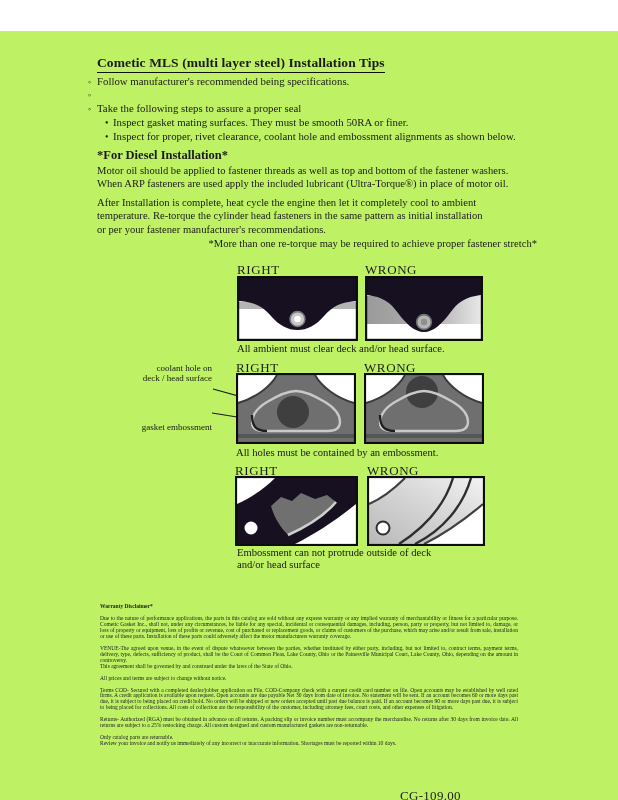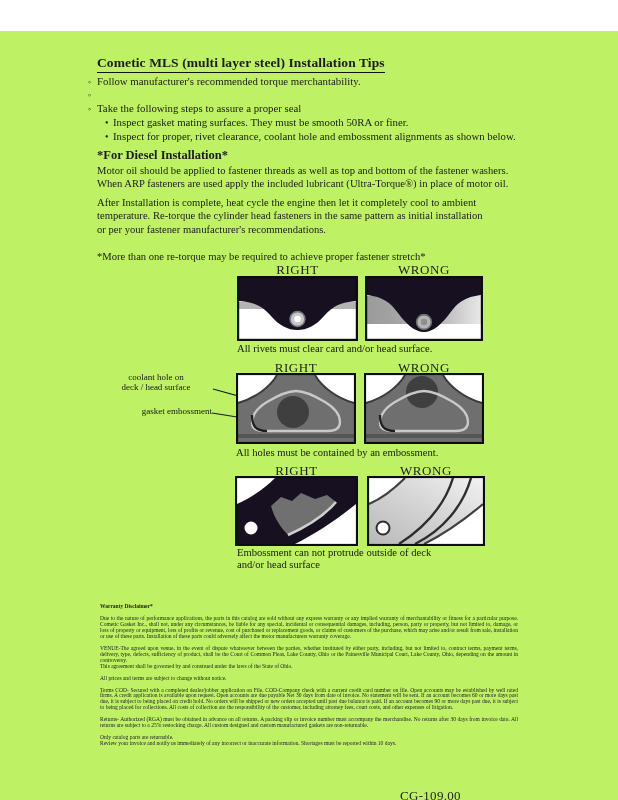"Follow manufacturer's recommended torque" span { text: torque merchantability -> being specifications }
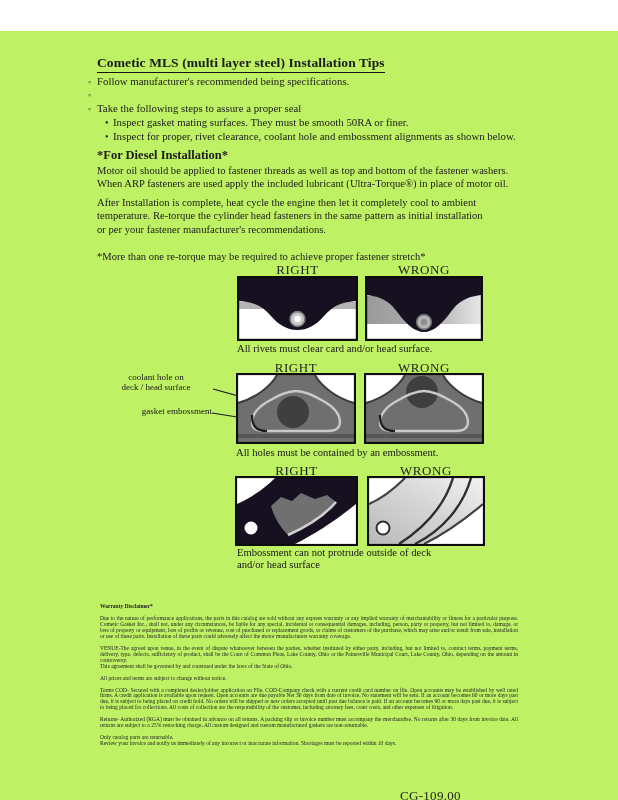"*More than one re-torque may" #diesel-note { text-align: none -> right; top: 219px -> 206px }
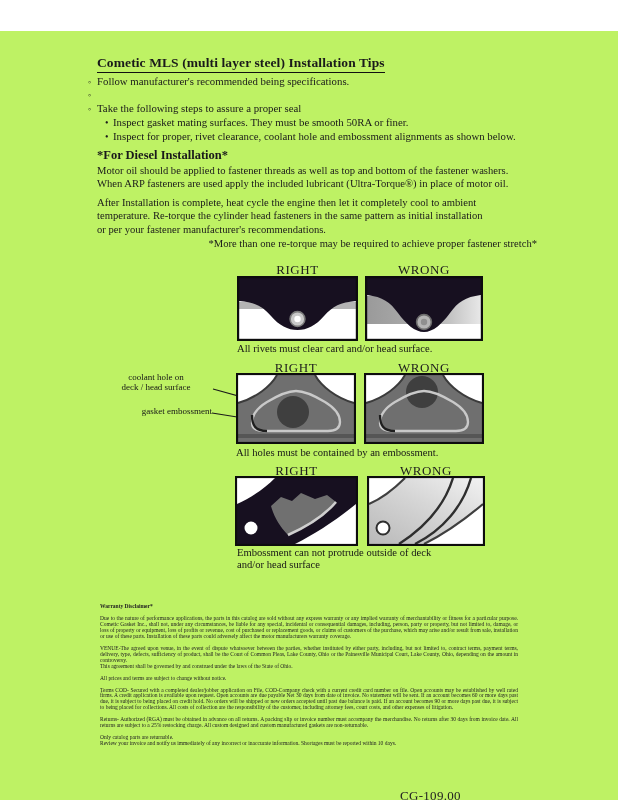"RIGHT" .rw-label { text-align: center -> none }
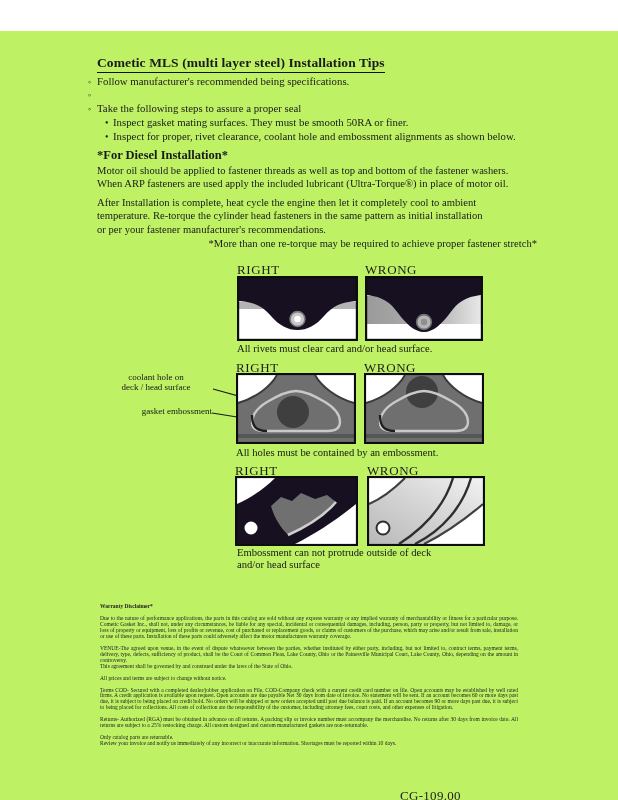"All rivets must clear card" div.abs { text: rivets must clear card -> ambient must clear deck }
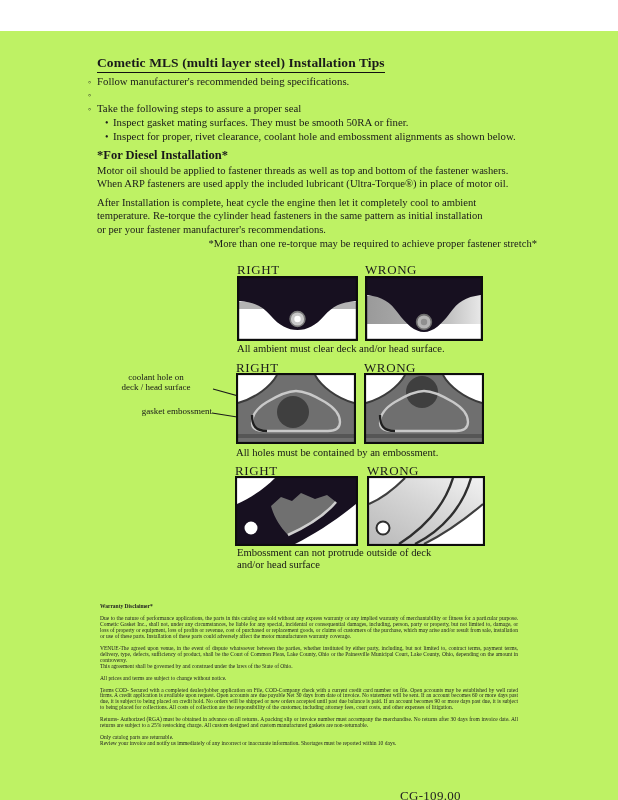"coolant hole on" div.abs { text-align: center -> none; top: 342px -> 333px }
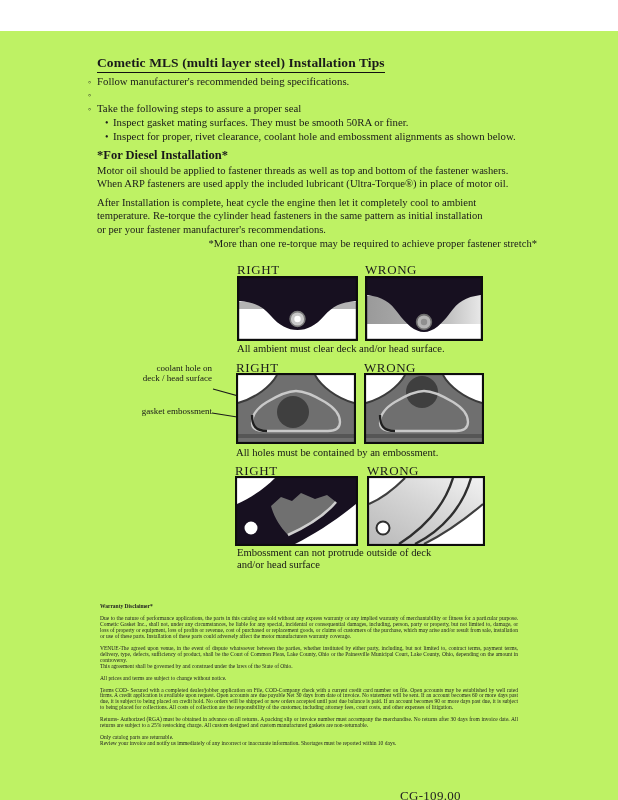"gasket embossment" div.abs { top: 376px -> 392px }
